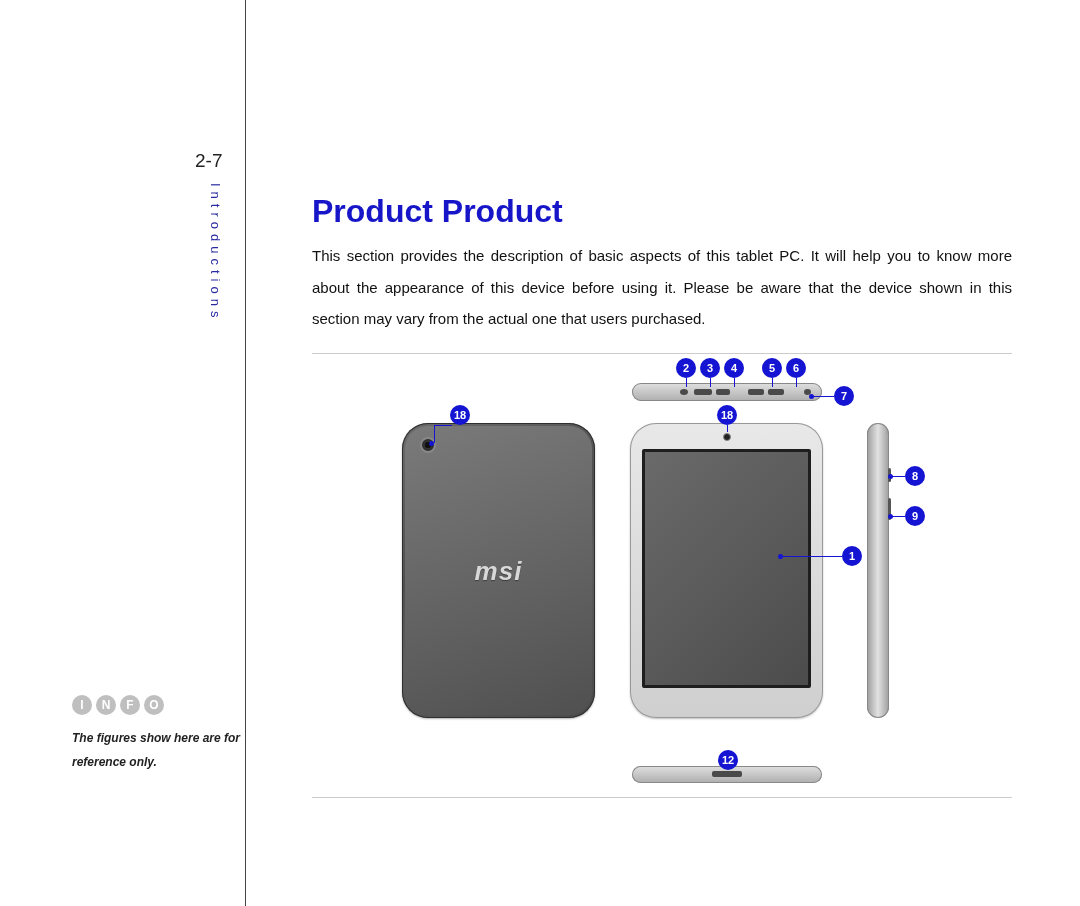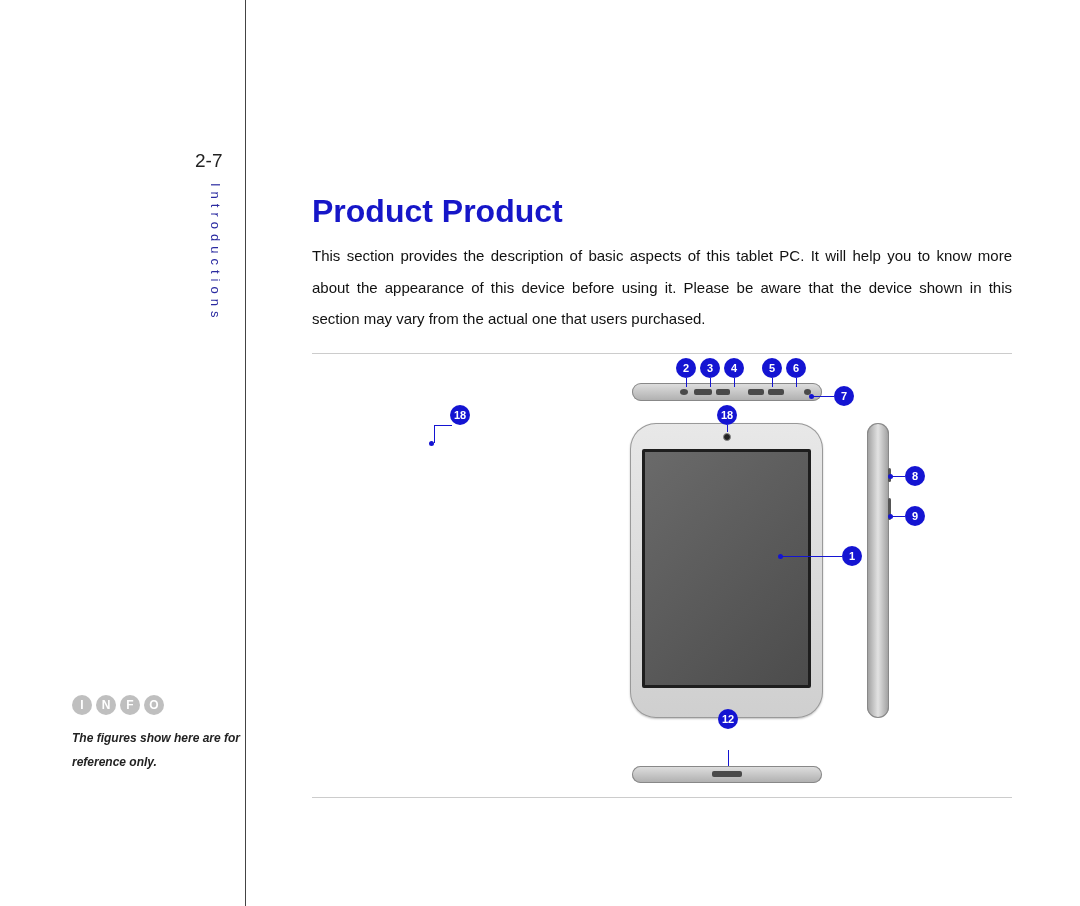"msi" div.back-view { html: none -> <div> <div></div> <div>msi</div> </div> }
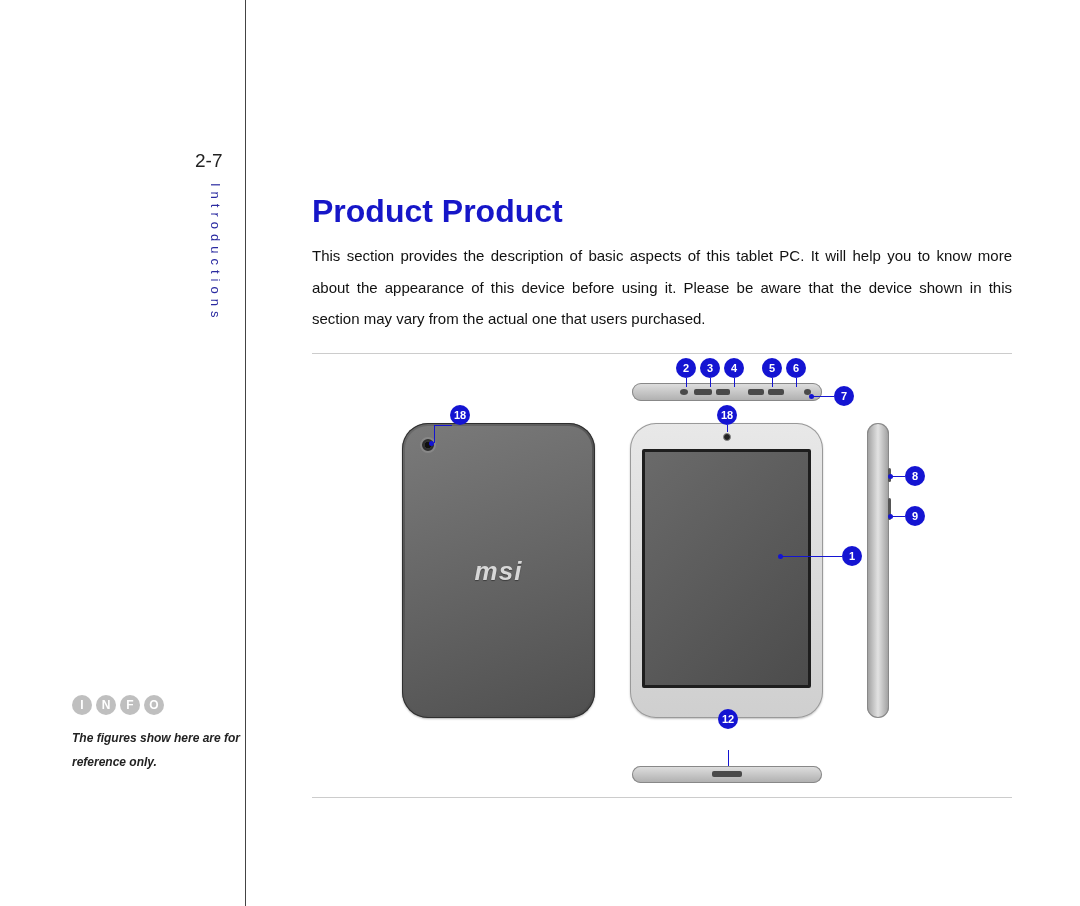"12" div.callout { top: 351px -> 392px }
